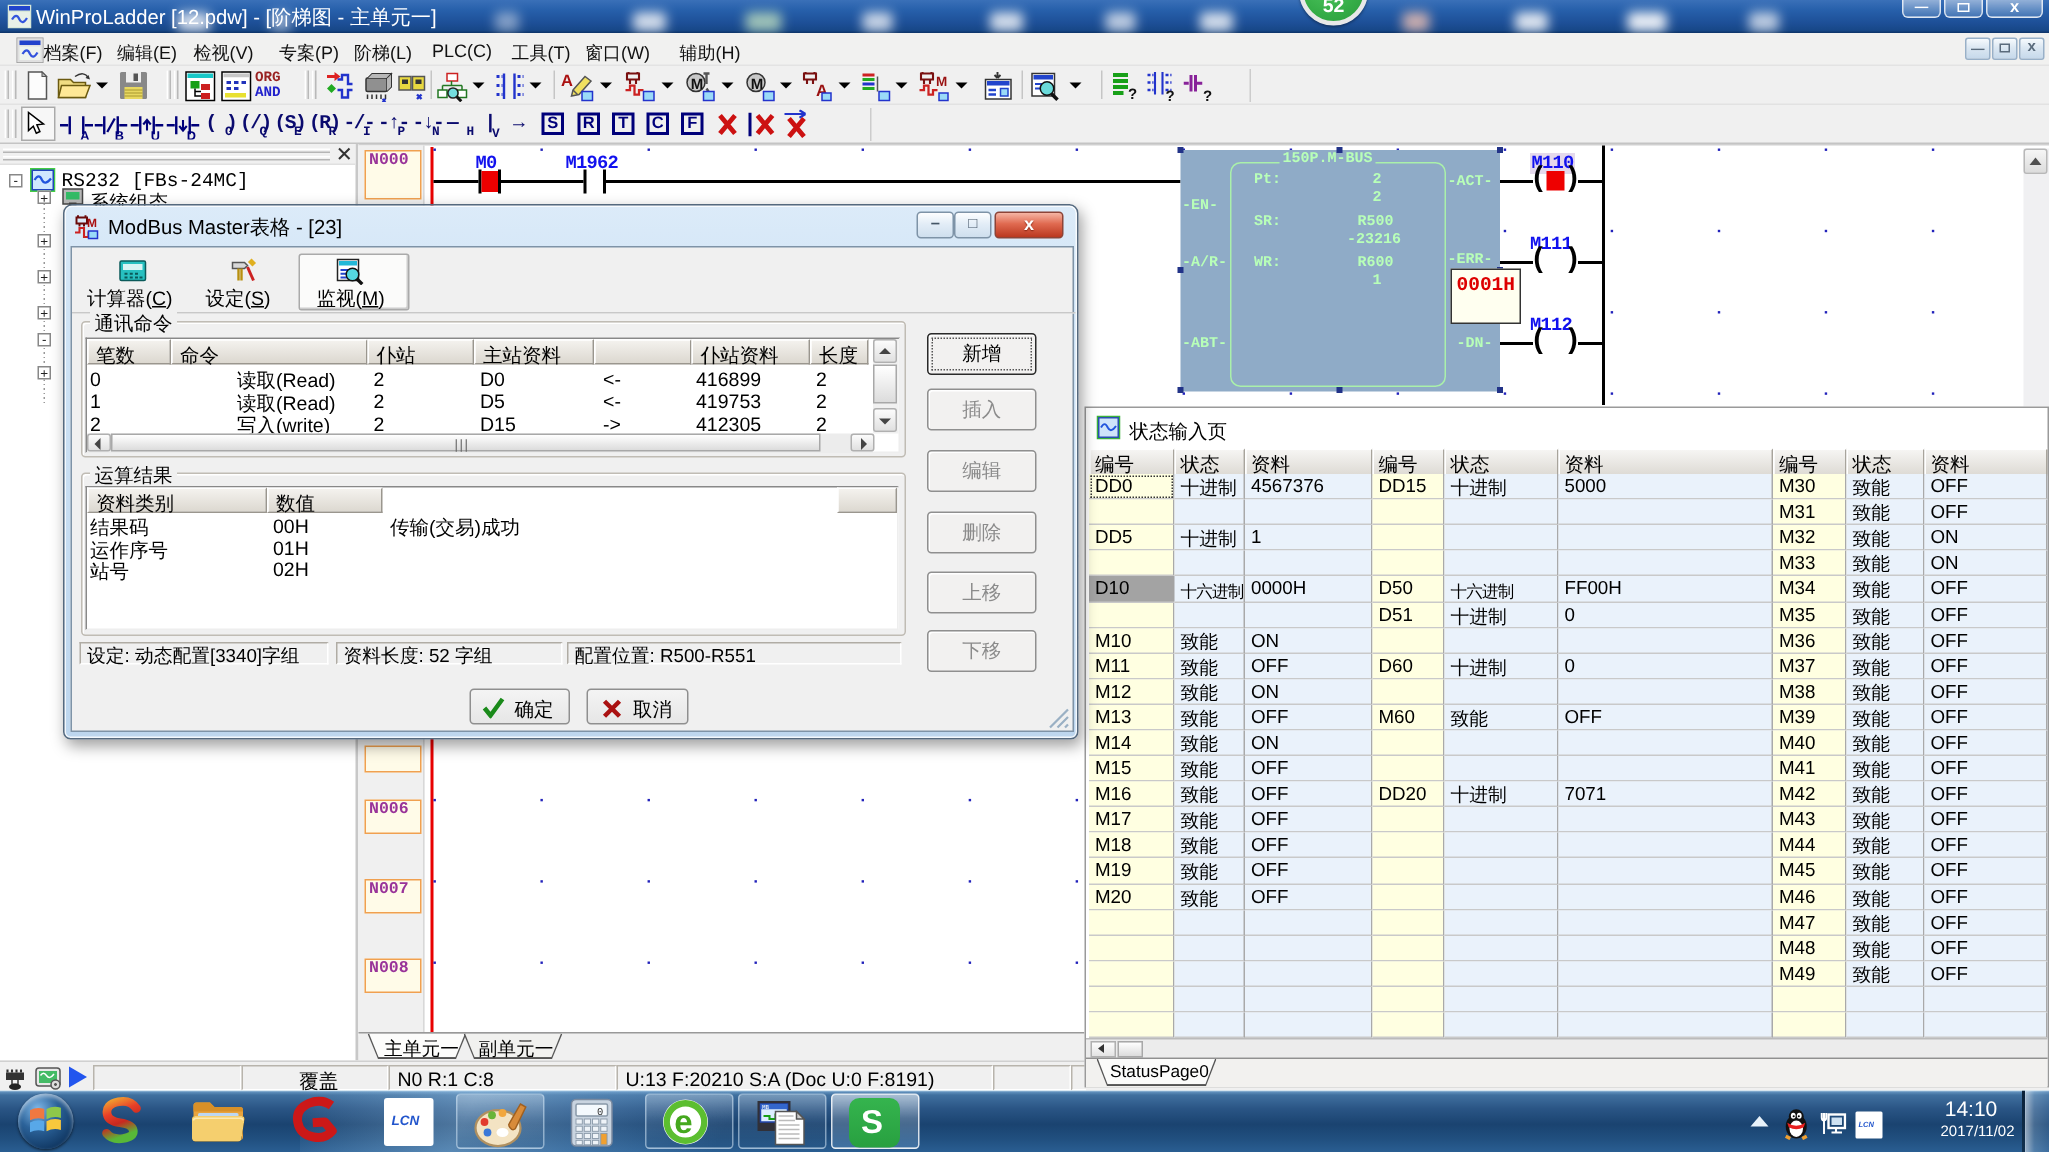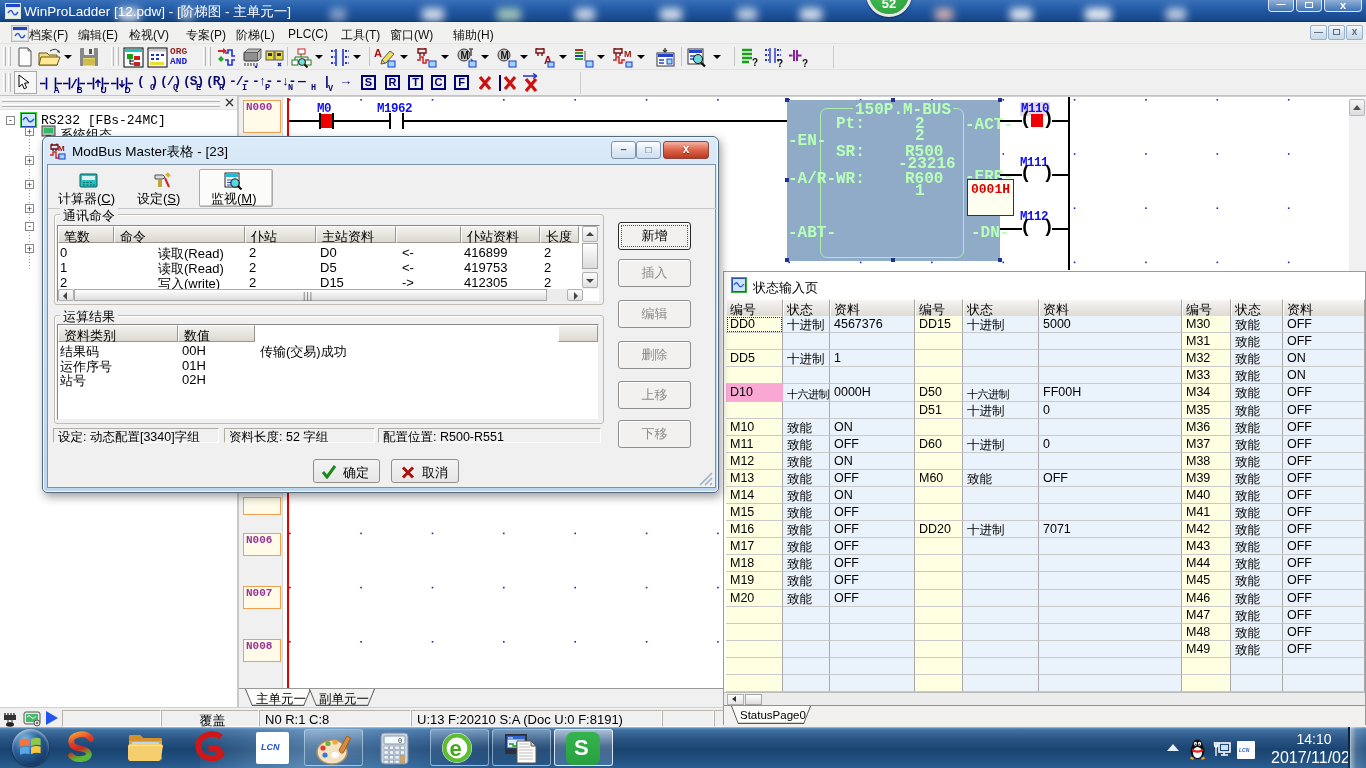"150P.M-BUS" #fblock { font-size: 16px -> 10px }
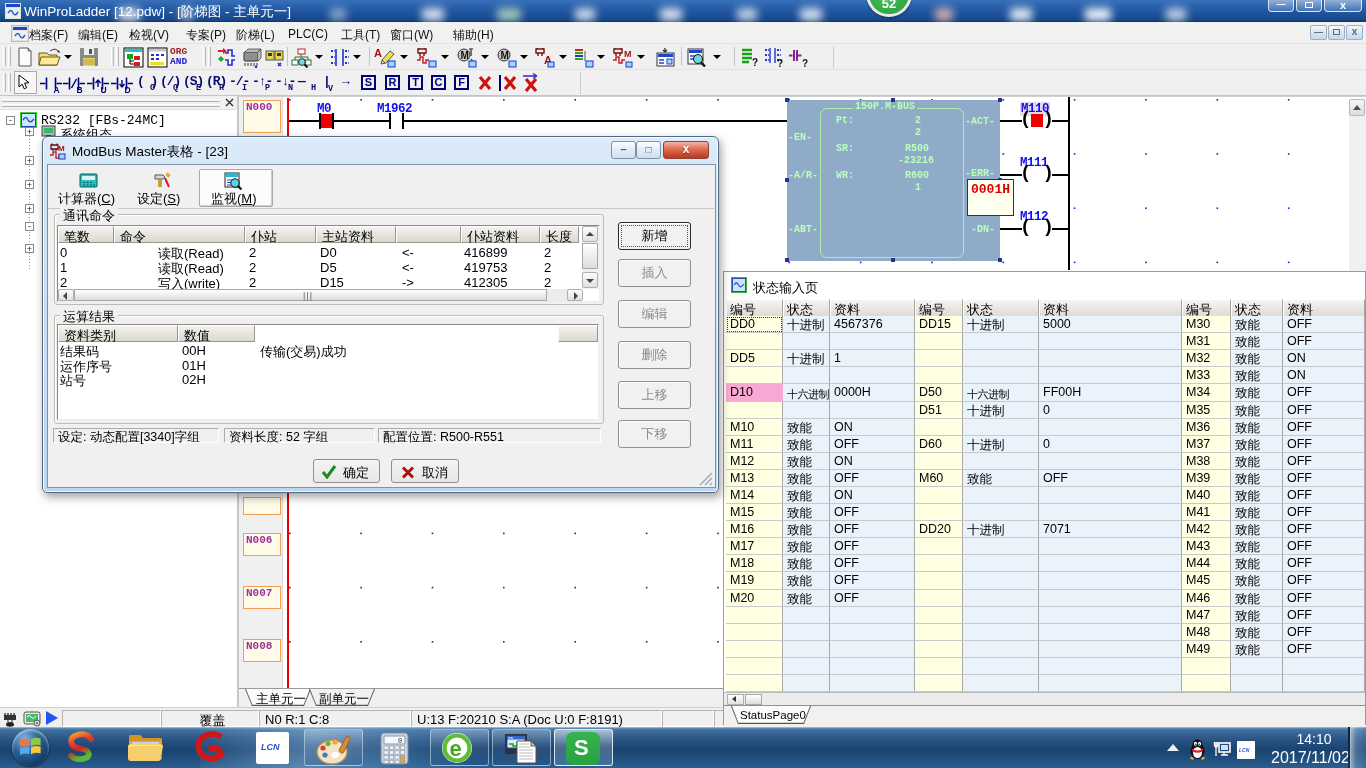"D10" div.cell { background: #f9a8d4 -> #a3a3a3 }
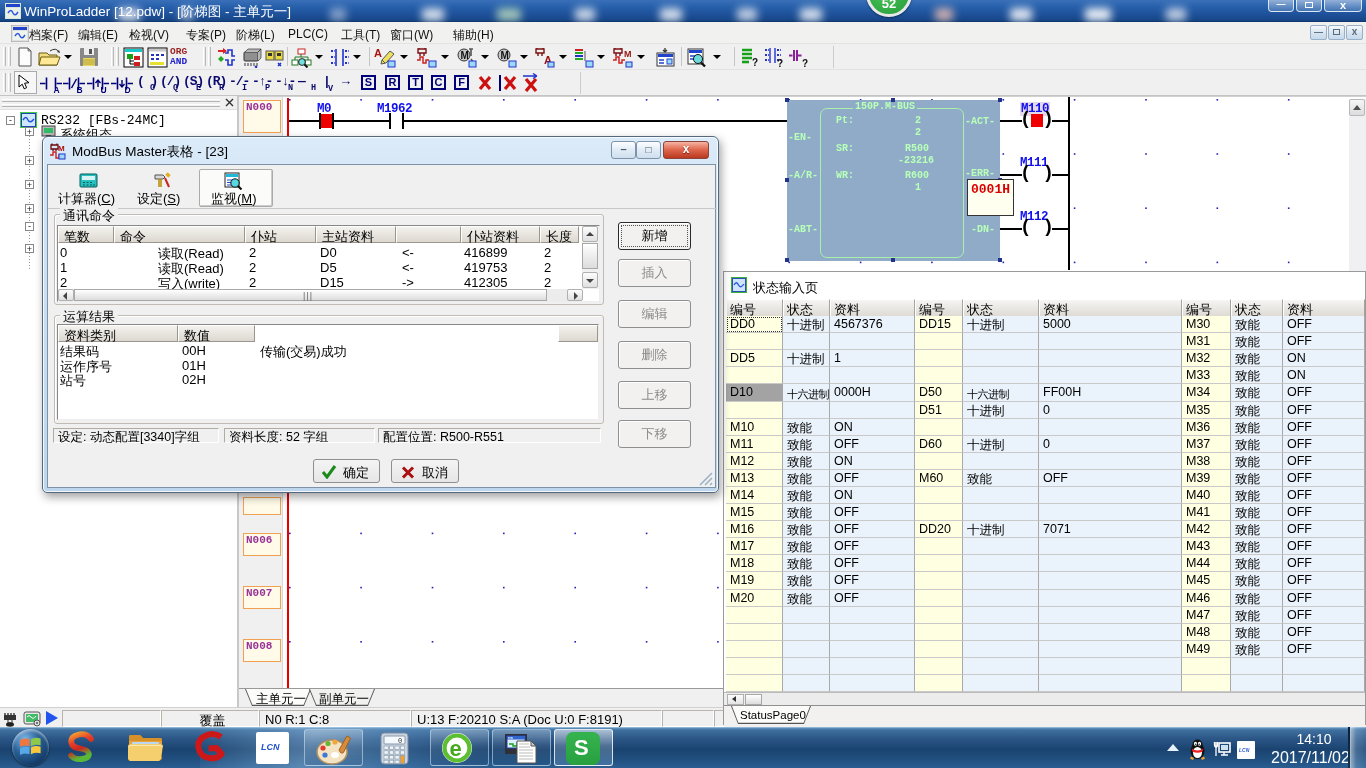"2017/11/02" div.abs { font-size: 16px -> 10px; text-align: center -> right }
